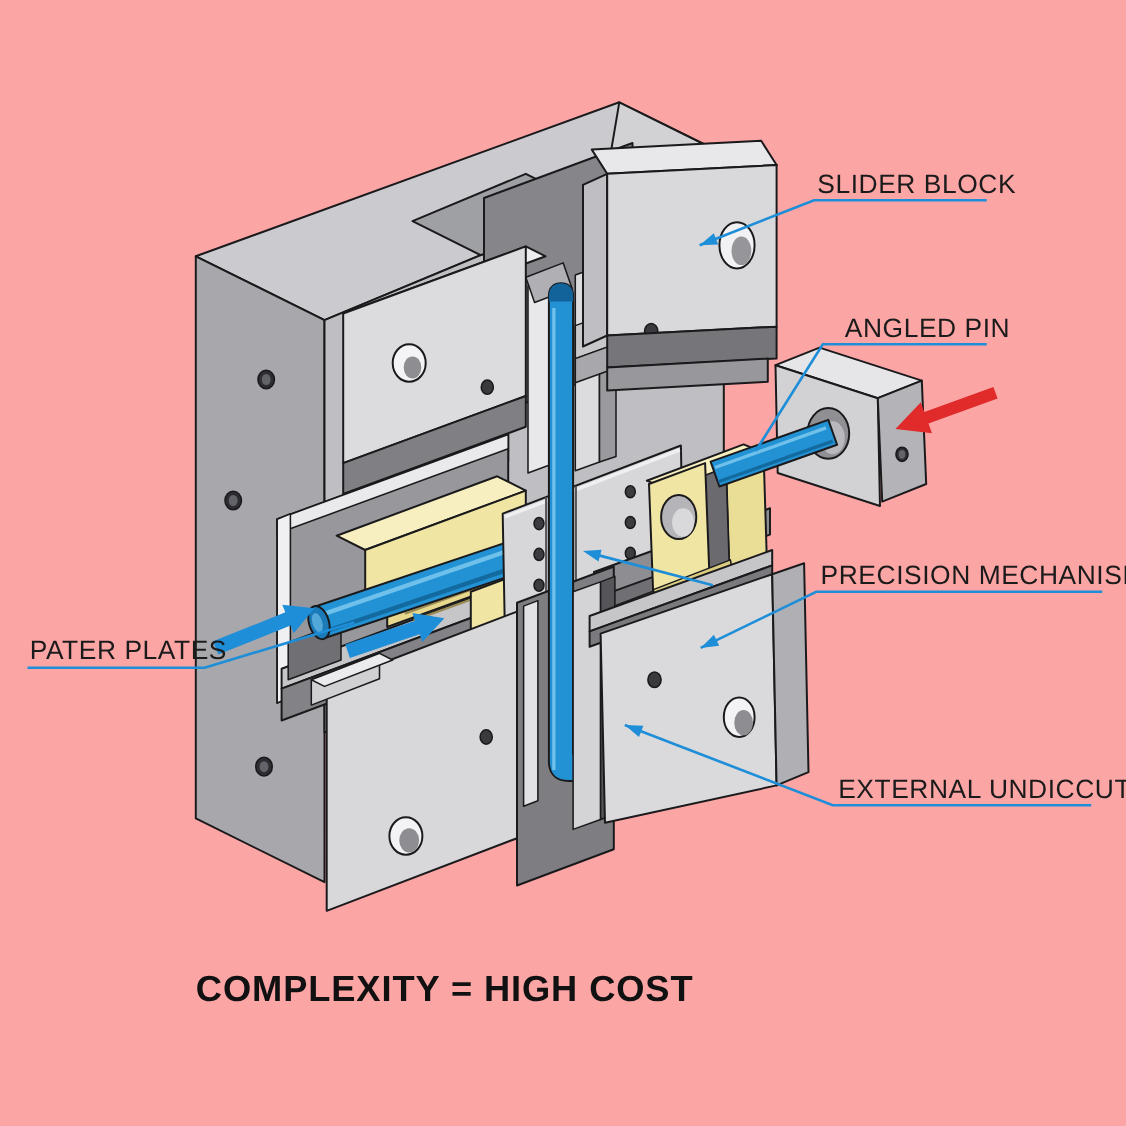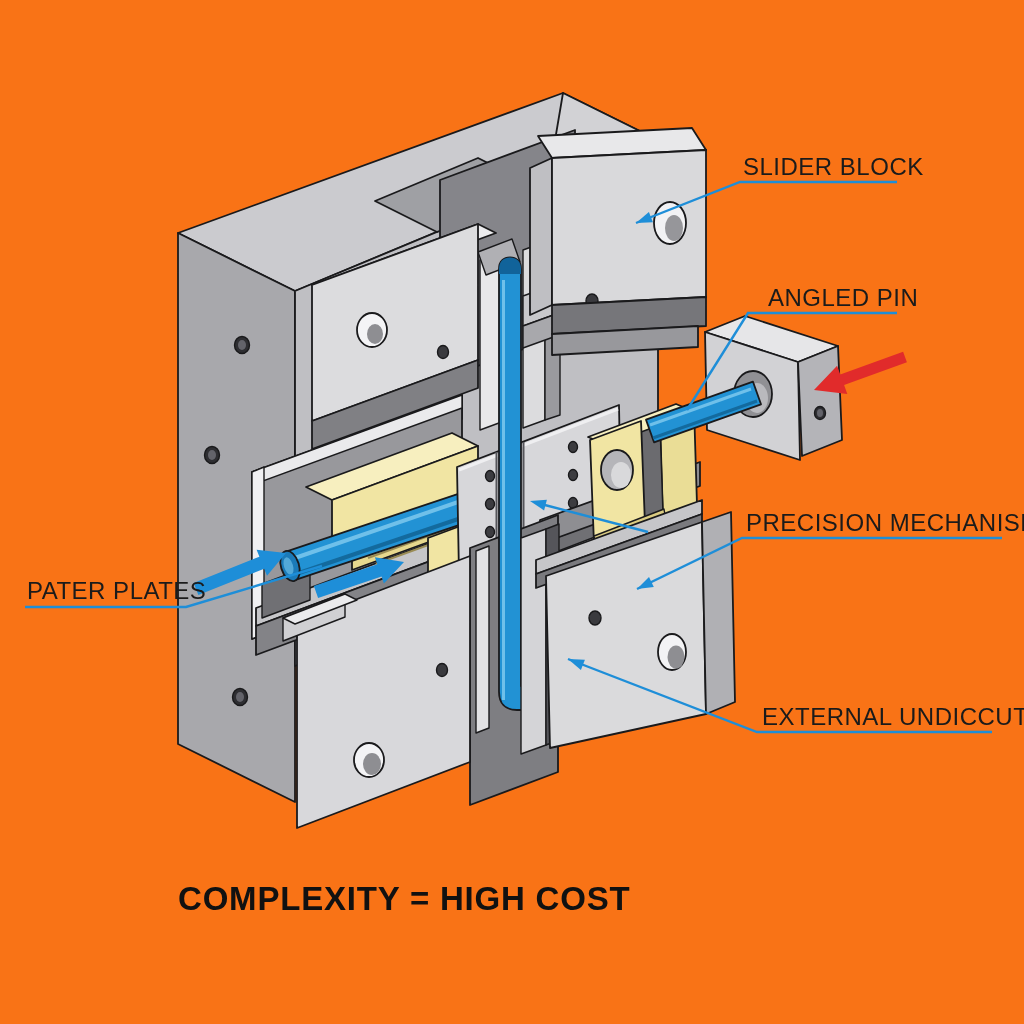"SLIDER BLOCK" .stage { background: #f97316 -> #fca5a5 }
